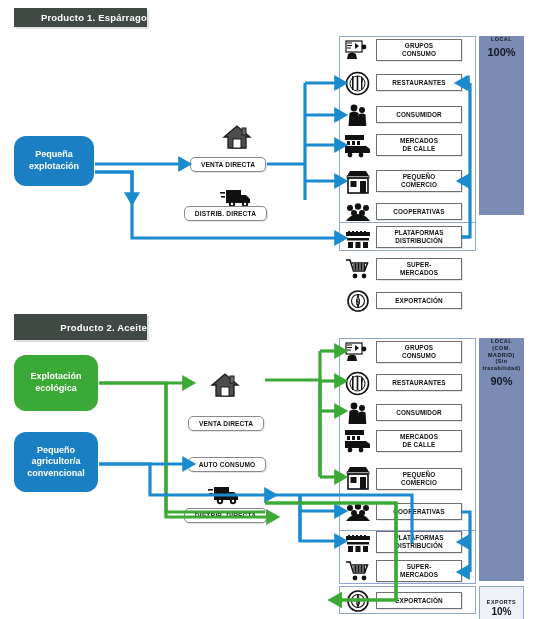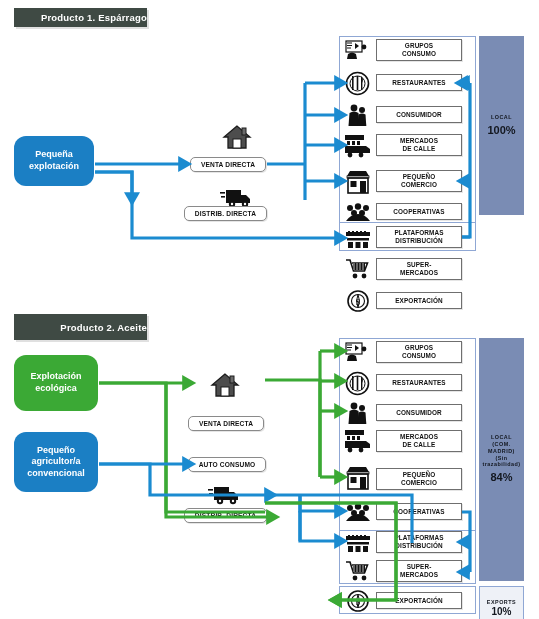"100%" .localbar { align-items: center -> none }
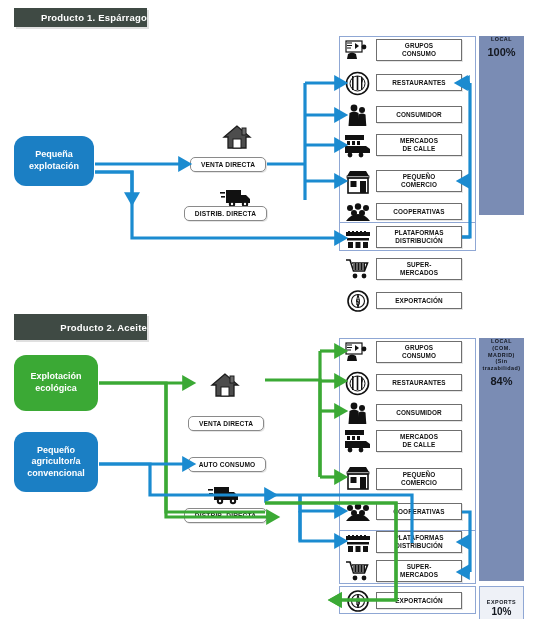"84%" span.big { text: 84% -> 90% }
